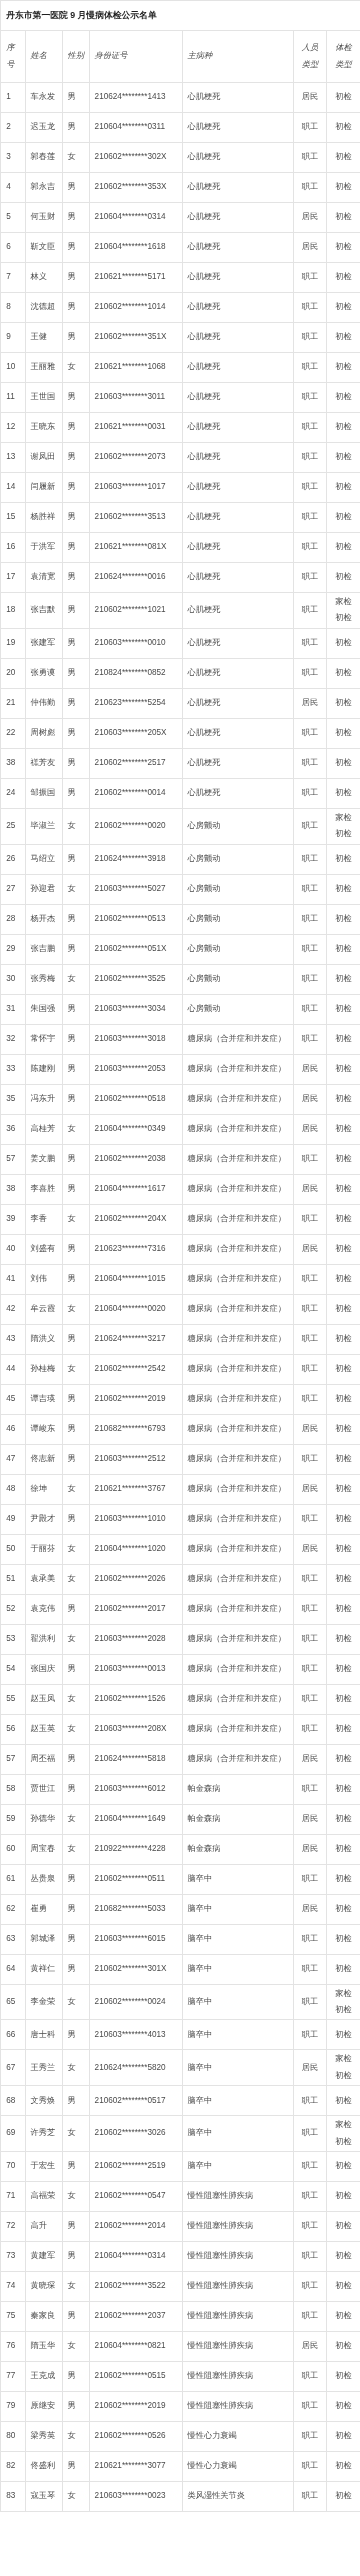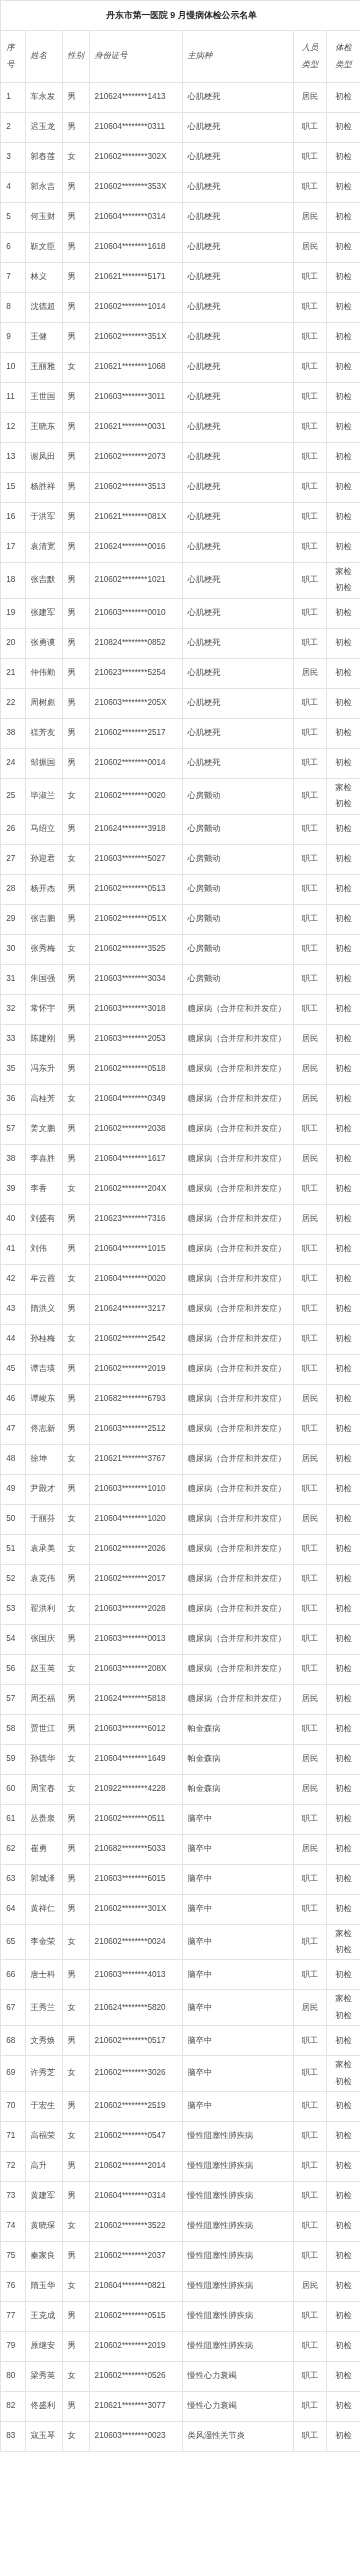"丹东市第一医院 9 月慢病体检公示名单" .title-cell { text-align: center -> left }
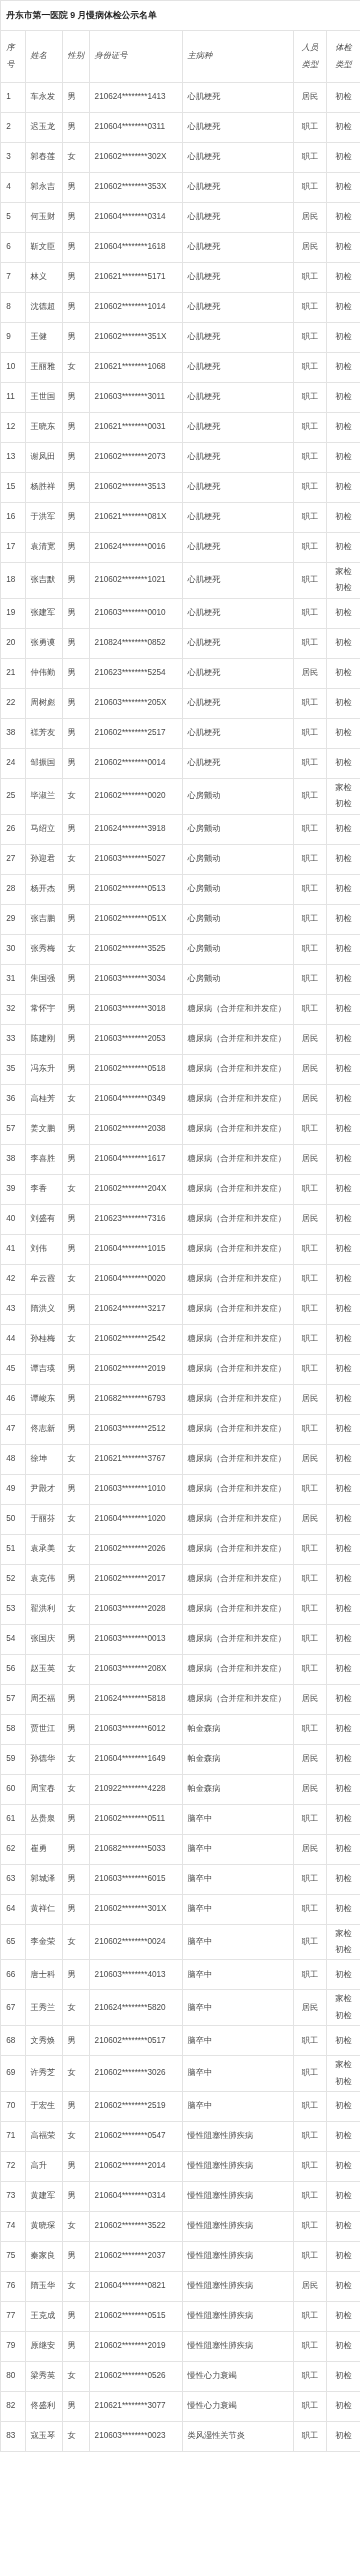"14" tr { html: none -> <tr> <td>14</td> <td>闫履新</td> <td>男</td> <td>210603********1017</td> <td>心肌梗死</td> <td>职工</td> <td>初检</td> </tr> }
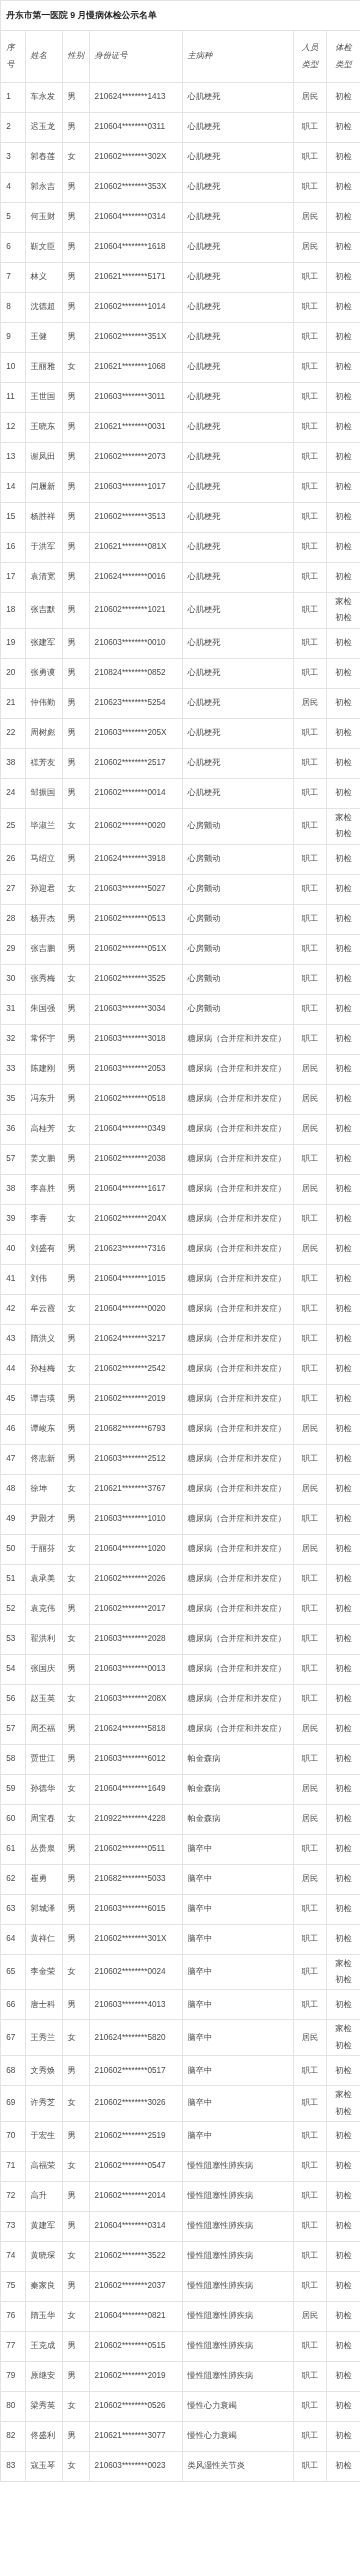"55" tr { html: none -> <tr> <td>55</td> <td>赵玉凤</td> <td>女</td> <td>210602********1526</td> <td>糖尿病（合并症和并发症）</td> <td>职工</td> <td>初检</td> </tr> }
